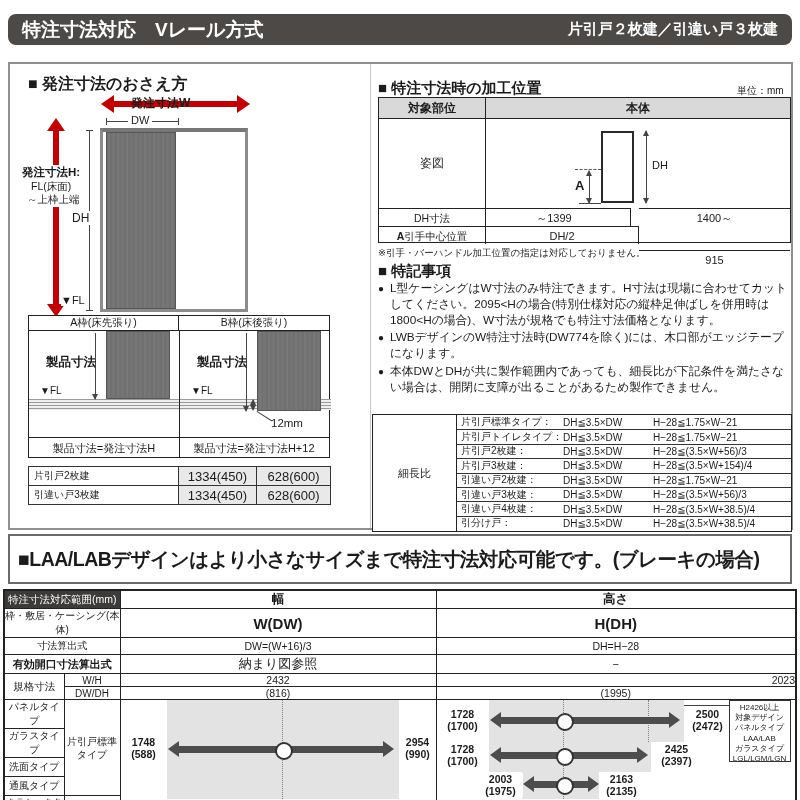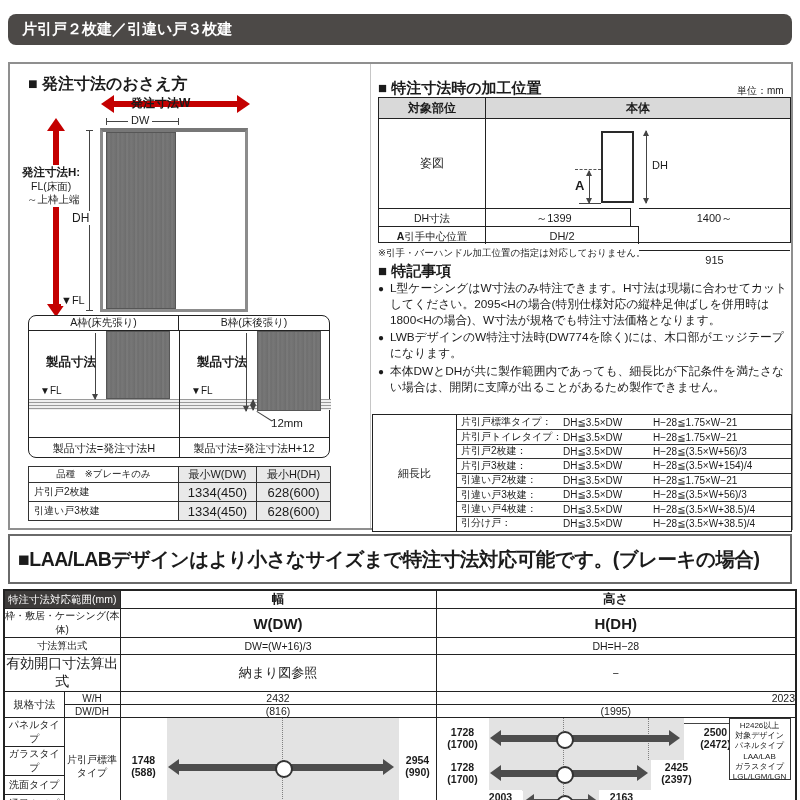"特注寸法対応 Vレール方式" span.l { html: none -> <span>特注寸法対応 Vレール方式</span> }
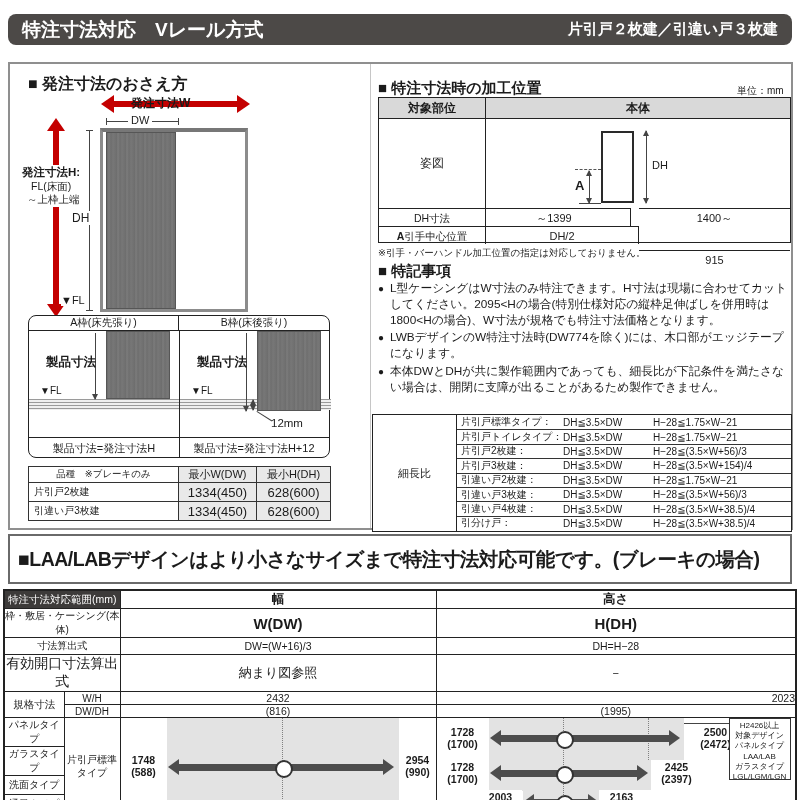"A枠(床先張り)" div.abs { border-radius: 8px -> none }
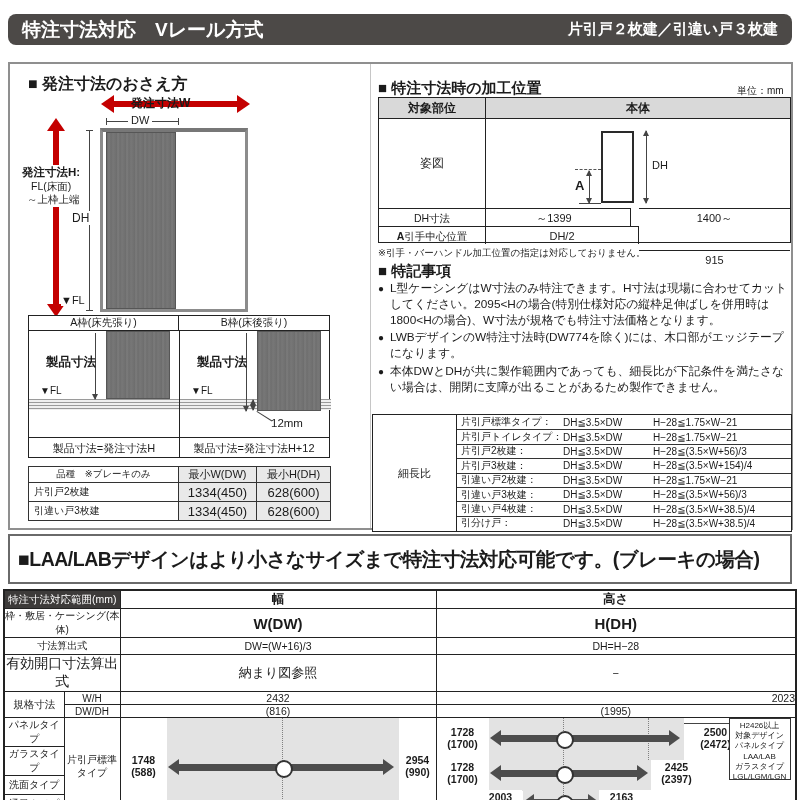"品種 ※ブレーキのみ" tr { html: <tr> <td>品種 ※ブレーキのみ</td> <td>最小W(DW)</td> <td>最小H(DH)</td> </tr> -> none }
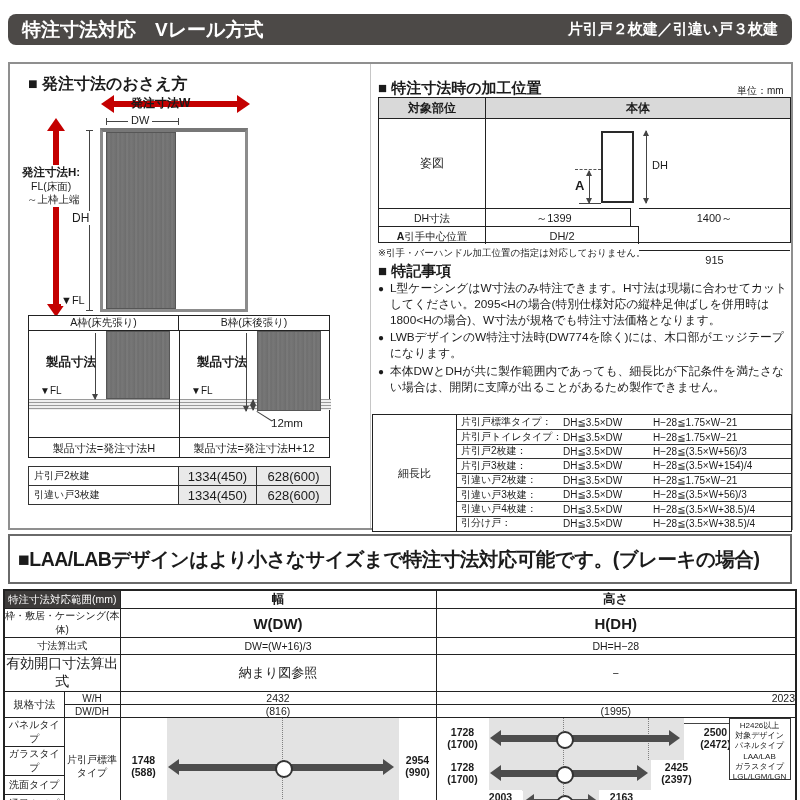"有効開口寸法算出式" td { font-size: 14px -> 11px; font-weight: none -> bold }
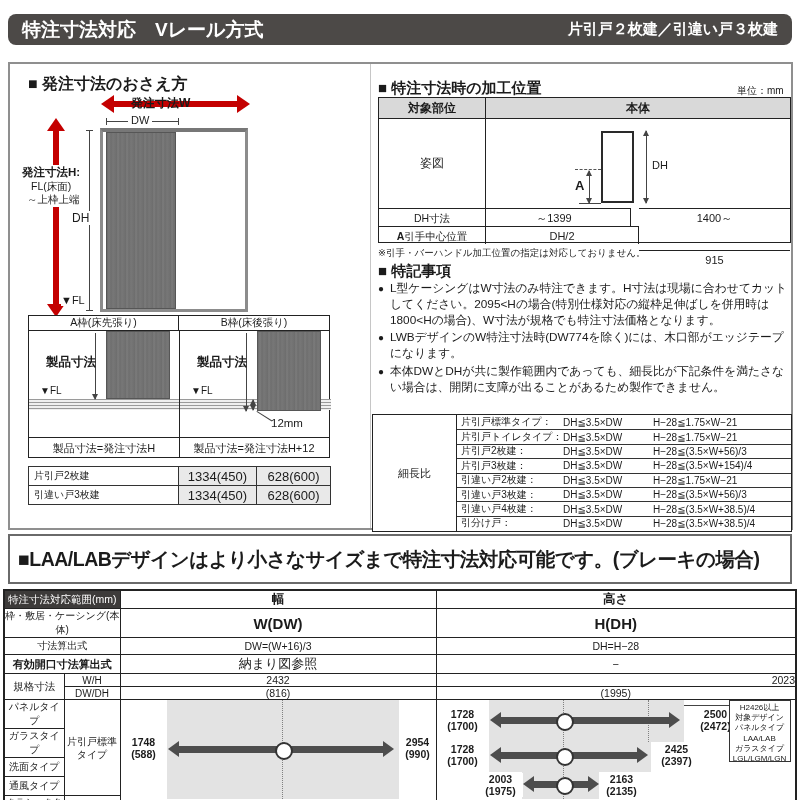"2500" div.rlab { padding-left: 8px -> none }
